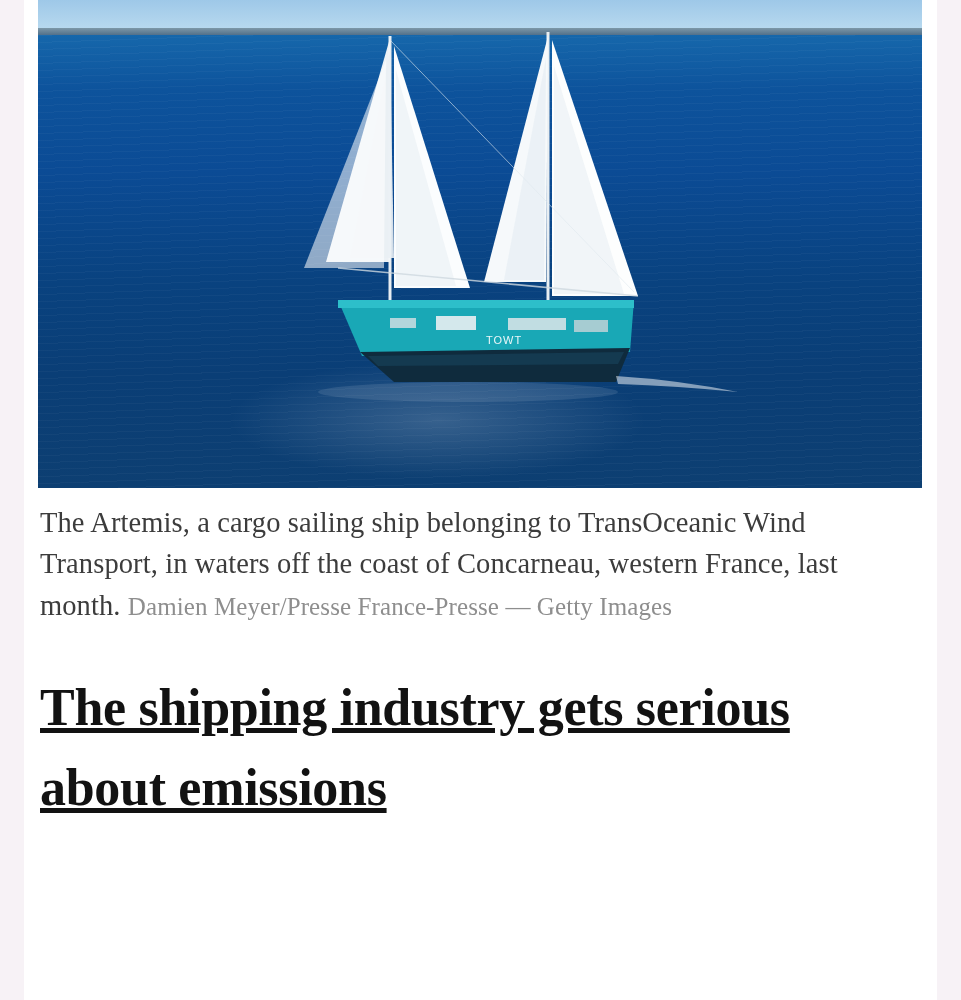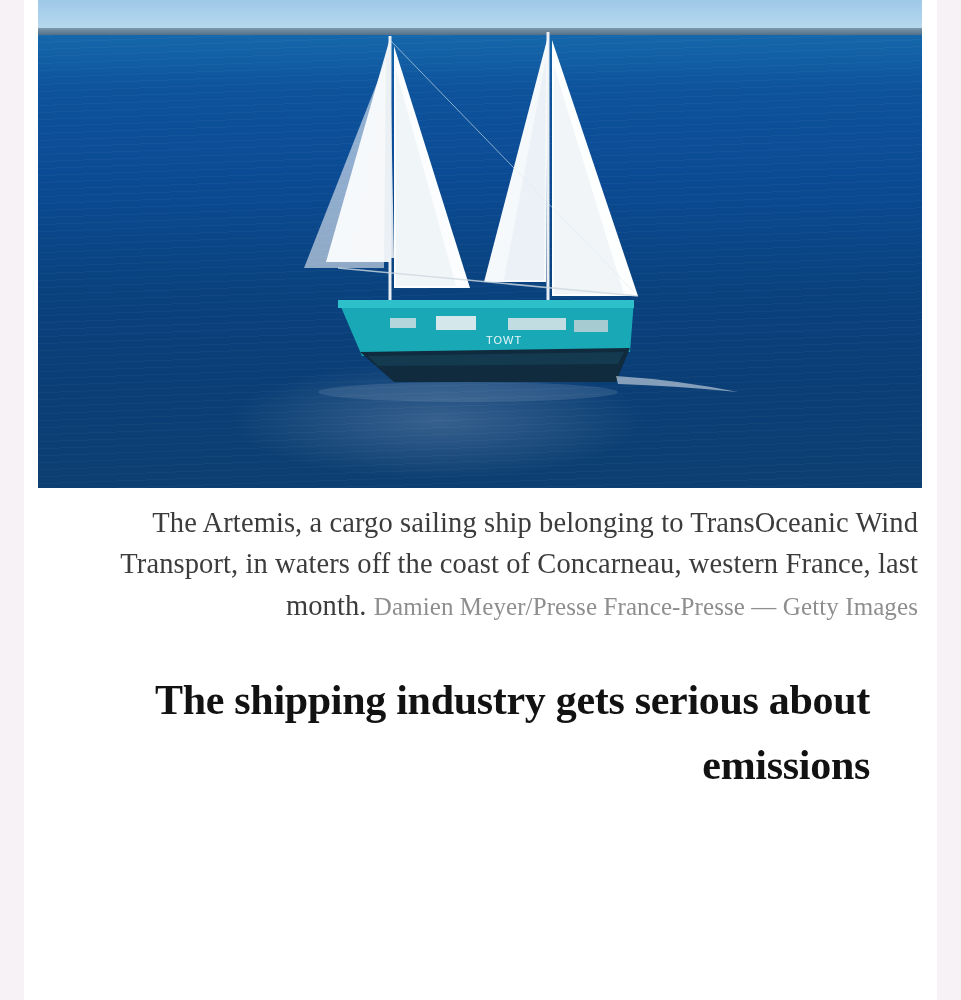"TOWT" .page { text-align: right -> none }
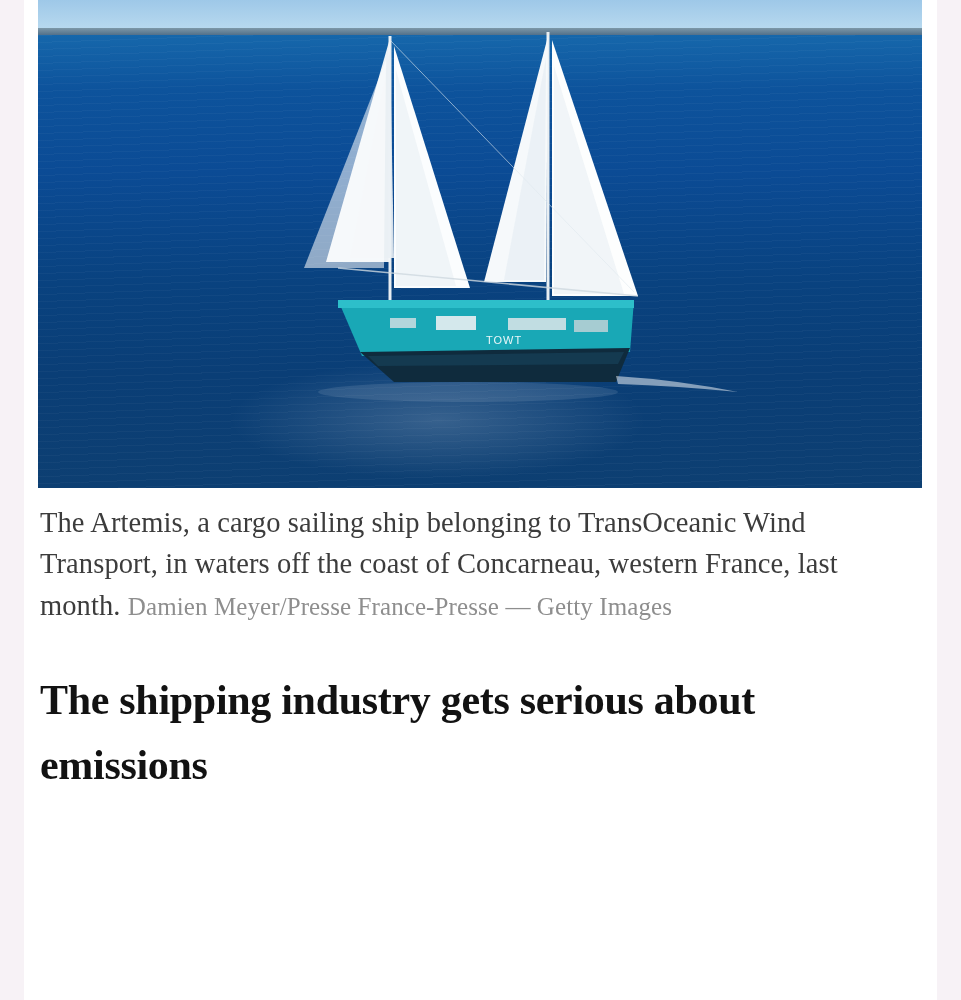"The shipping industry gets serious" .headline { font-size: 42px -> 52px; text-decoration: none -> underline }
